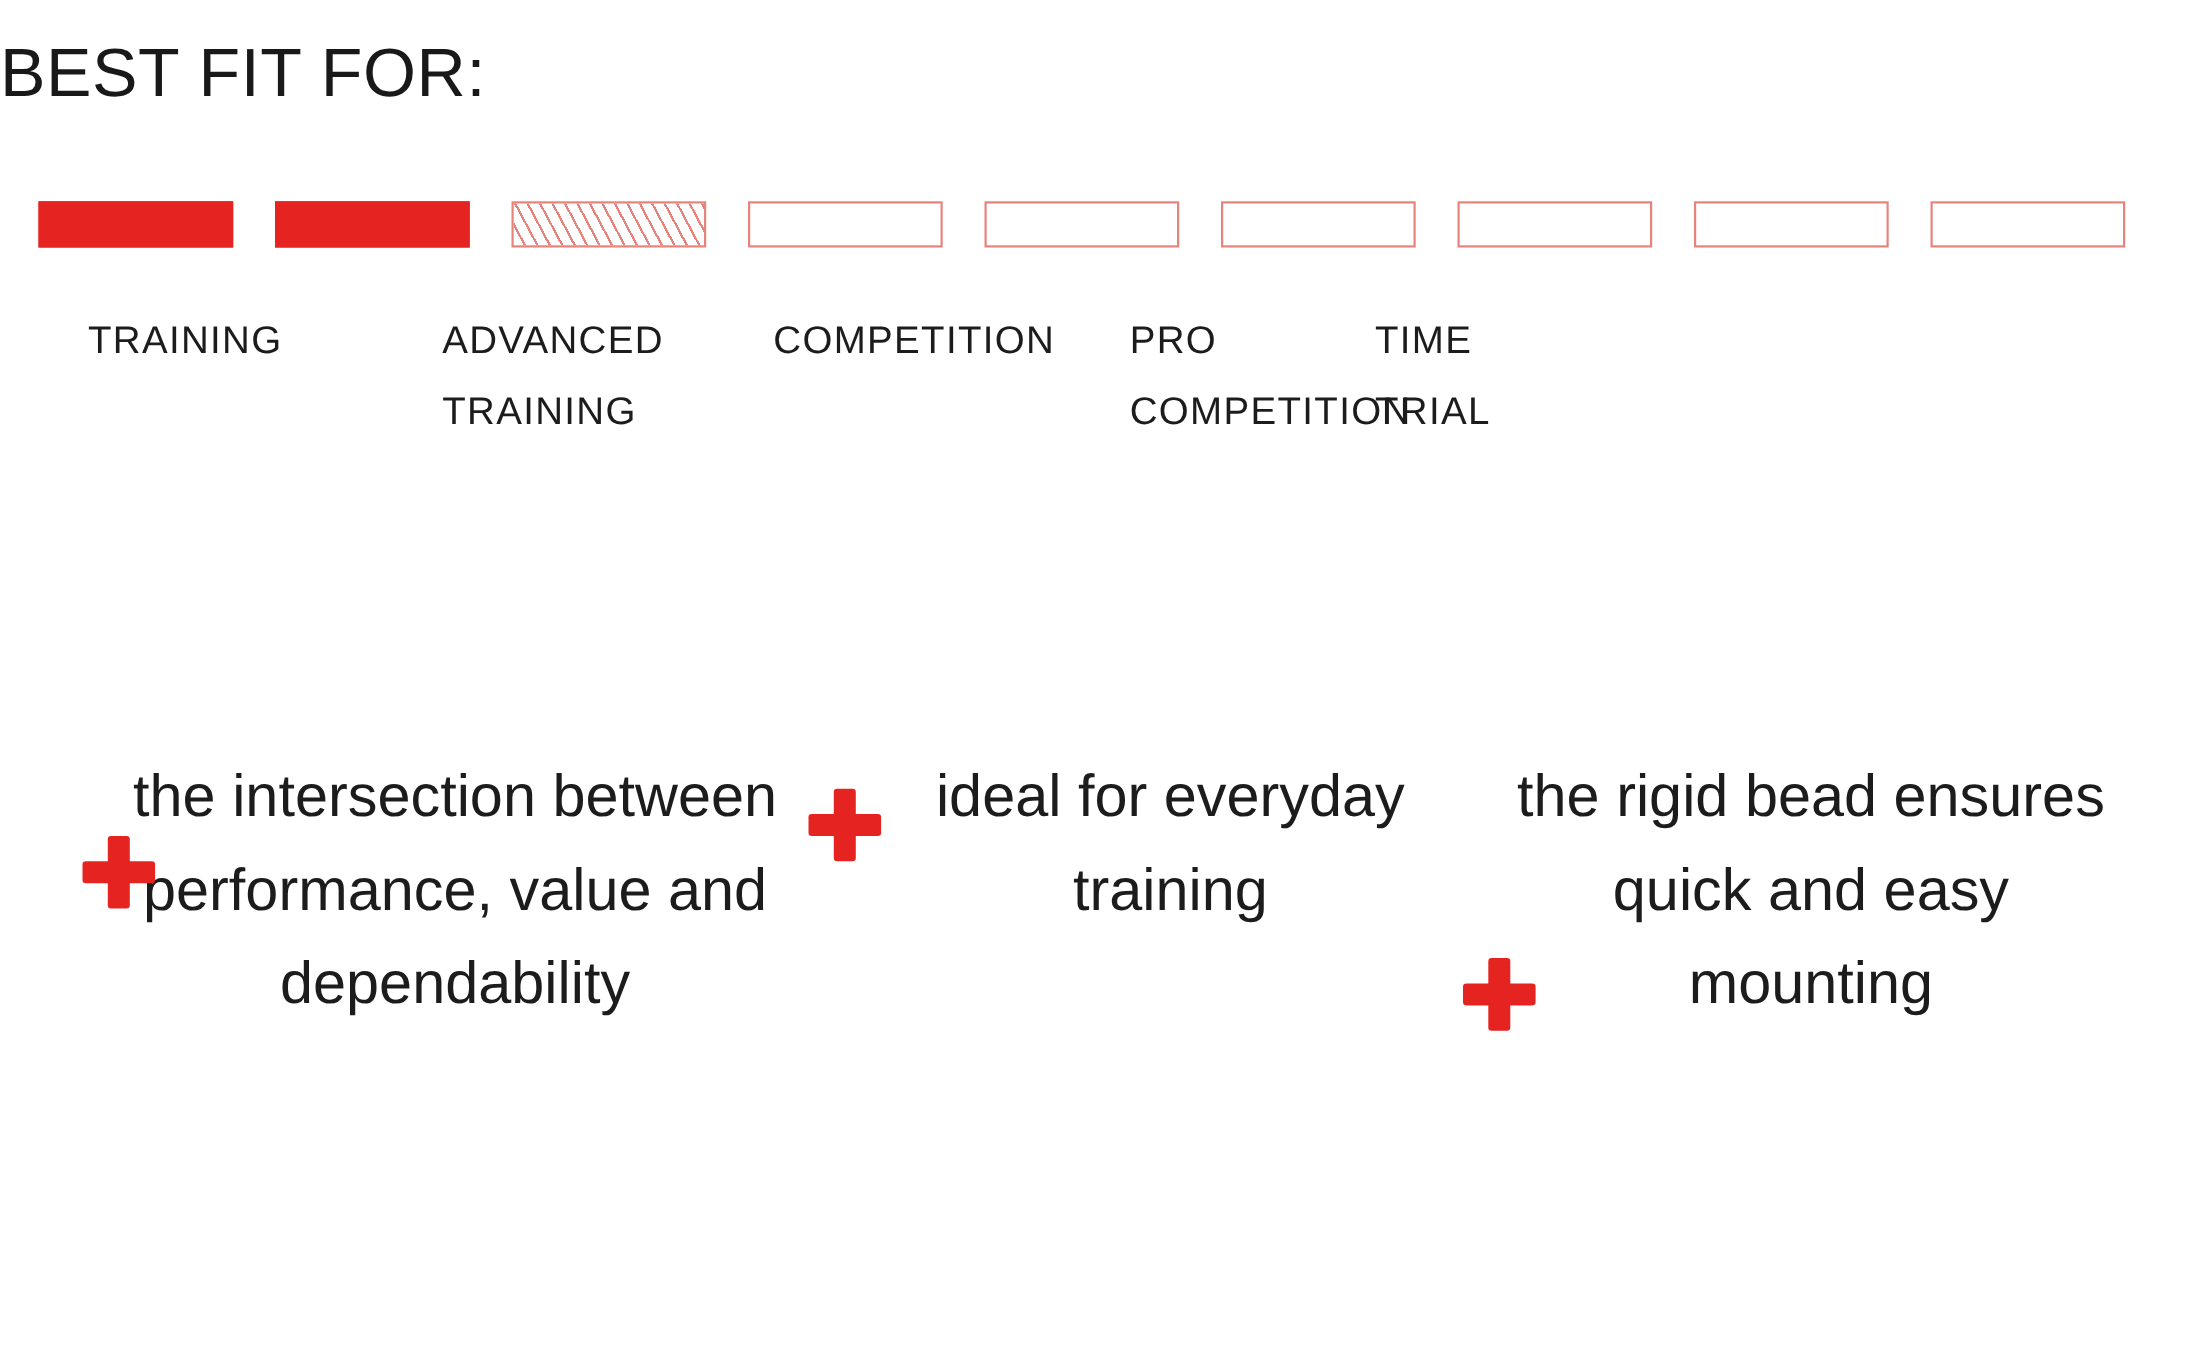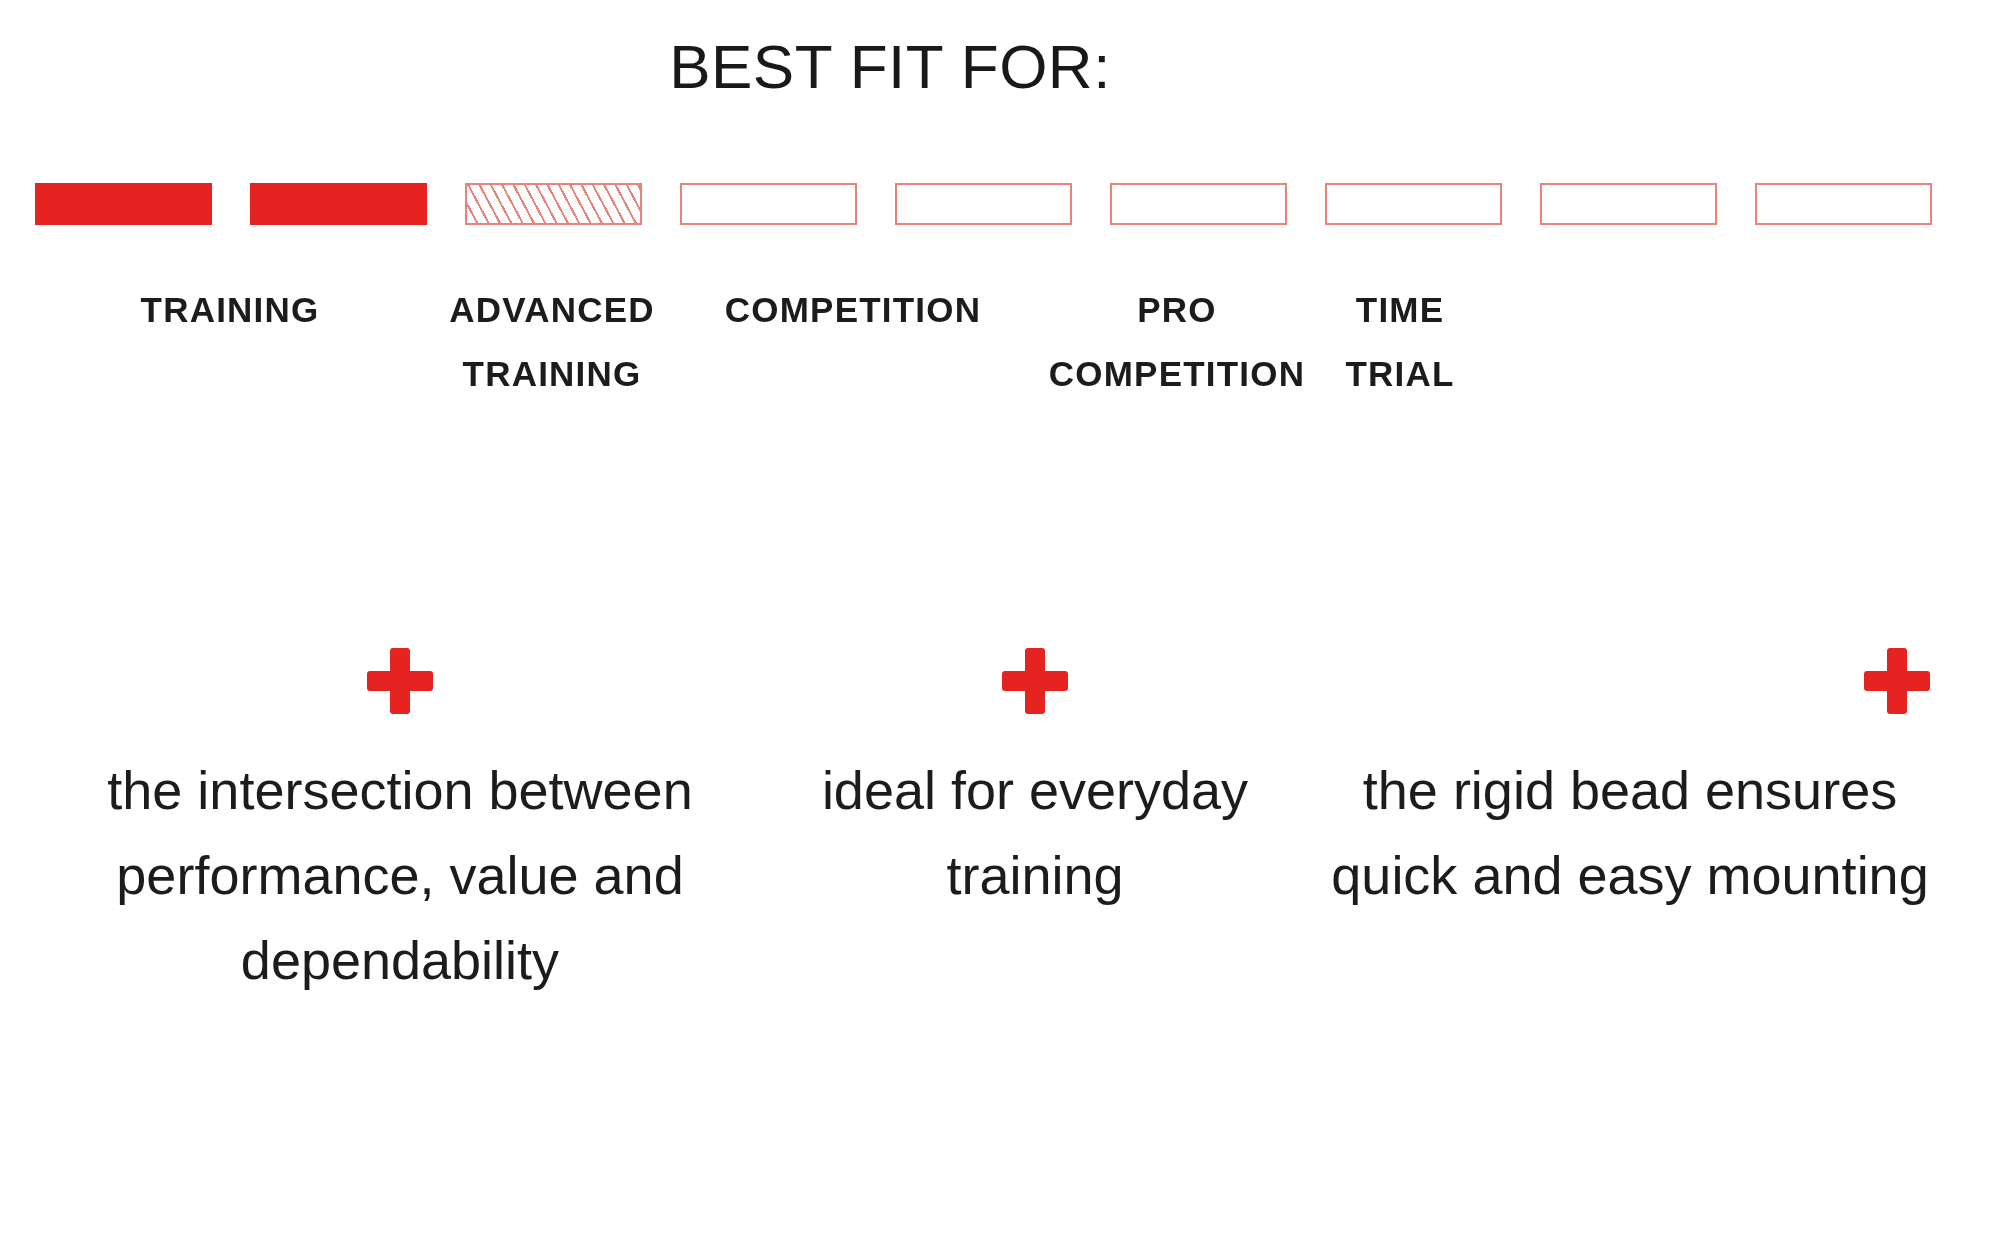"BEST FIT FOR:" .title { text-align: center -> left }
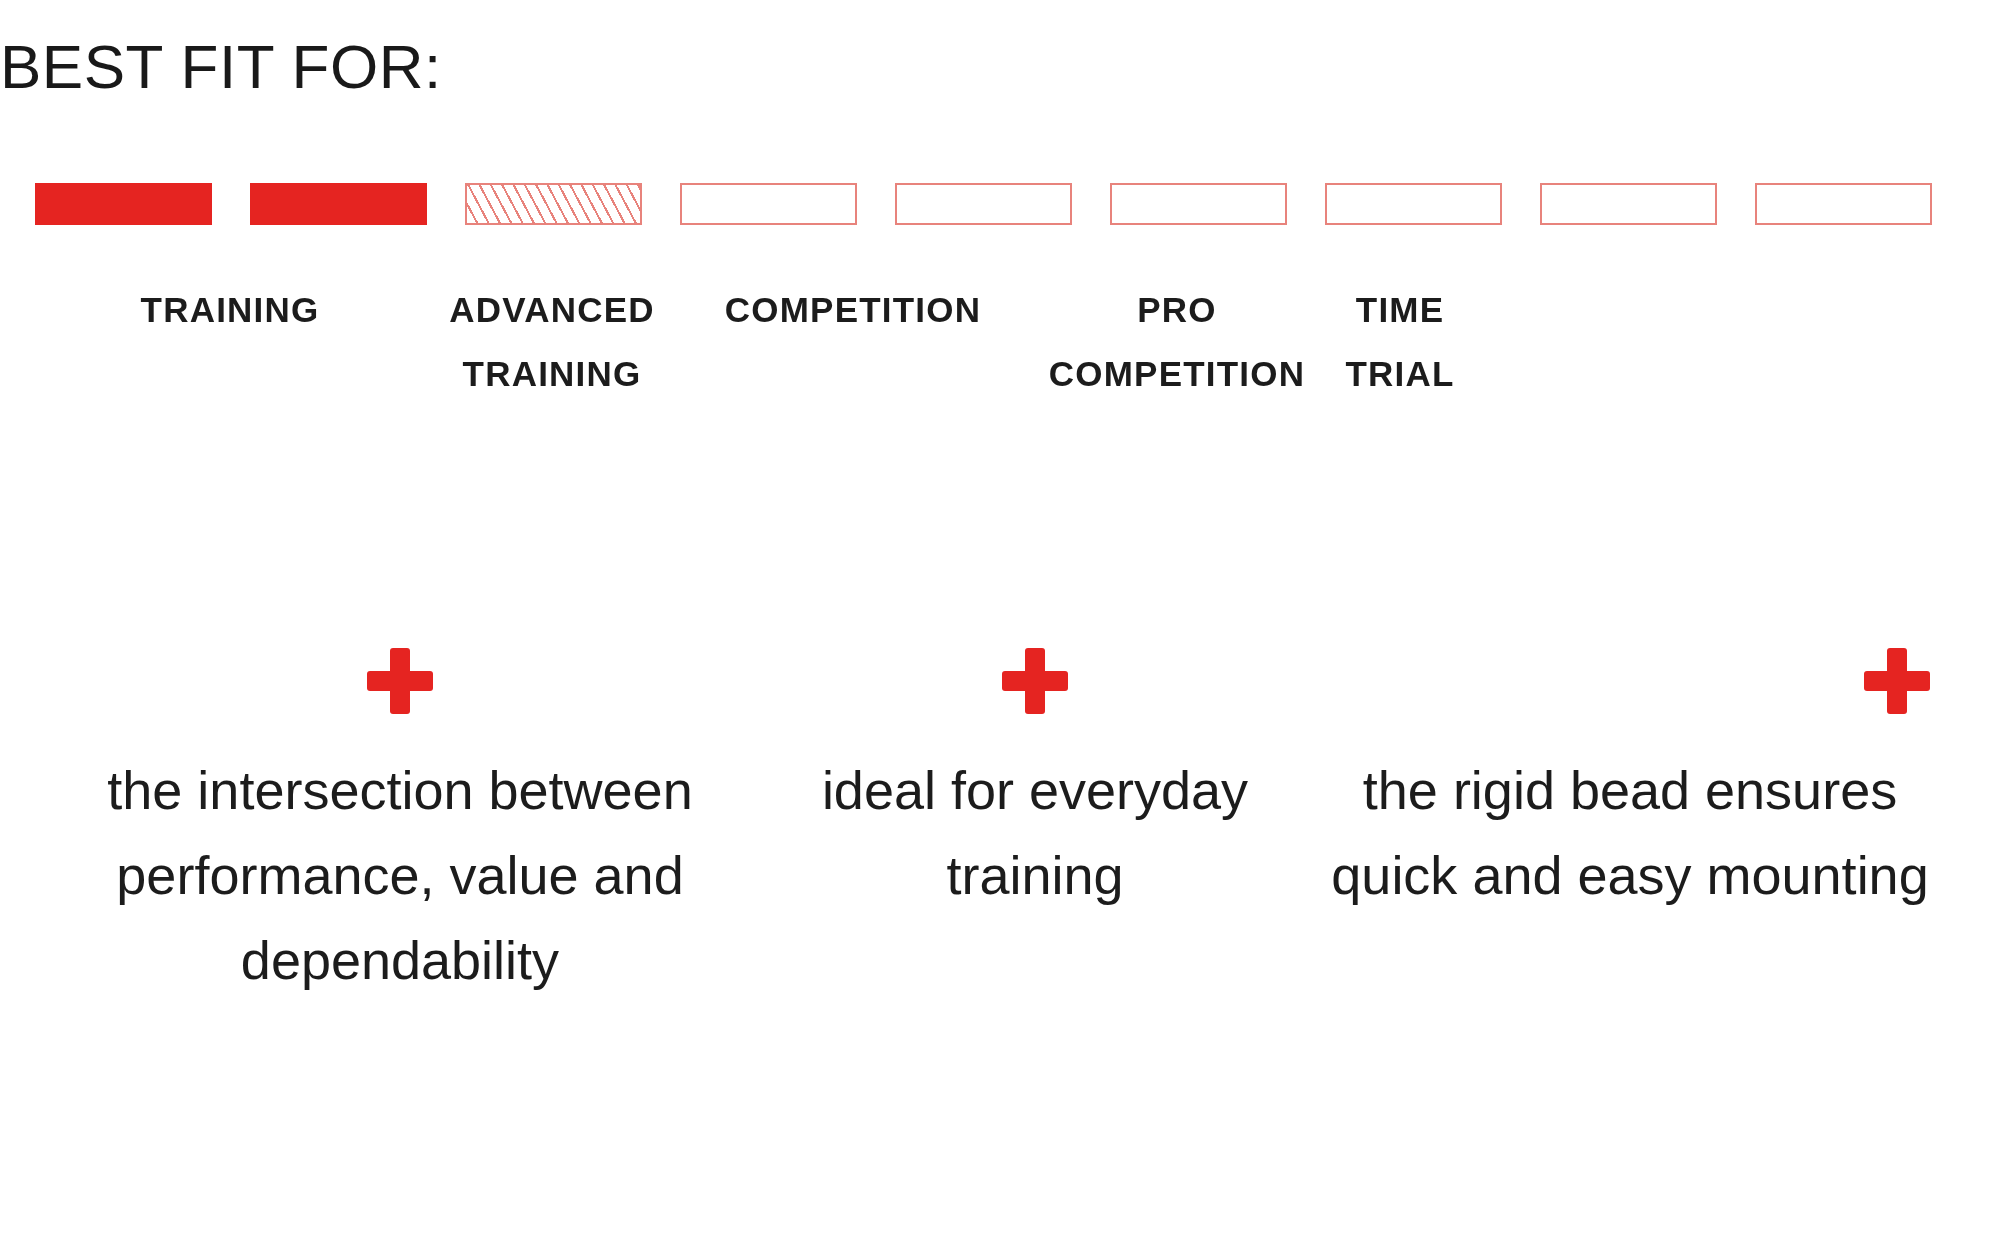"TRAINING" .scale-label { font-weight: 700 -> 400; text-align: center -> left }
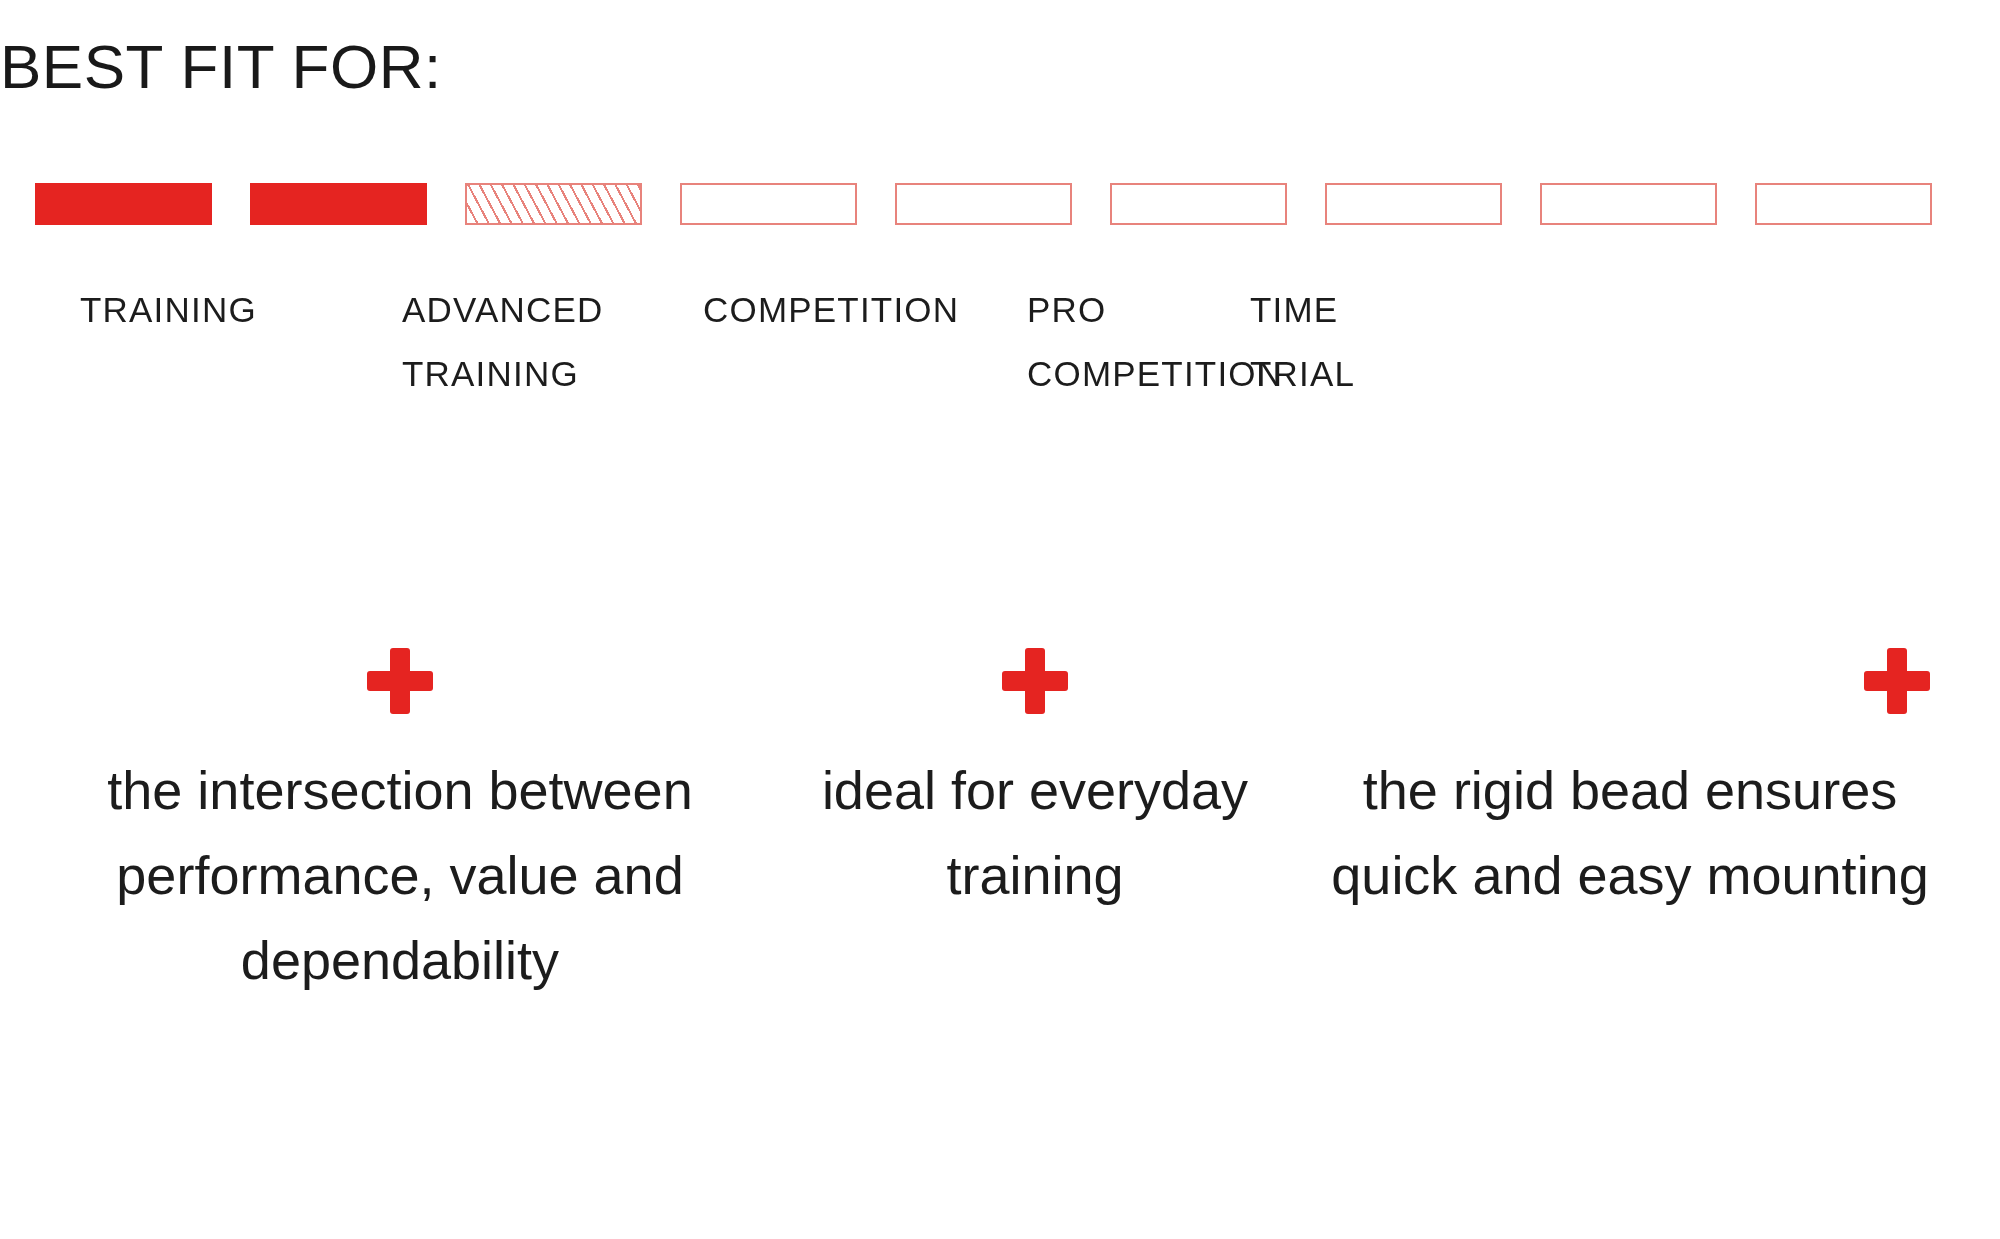"the intersection between performance," .feature { flex-direction: column -> row }
